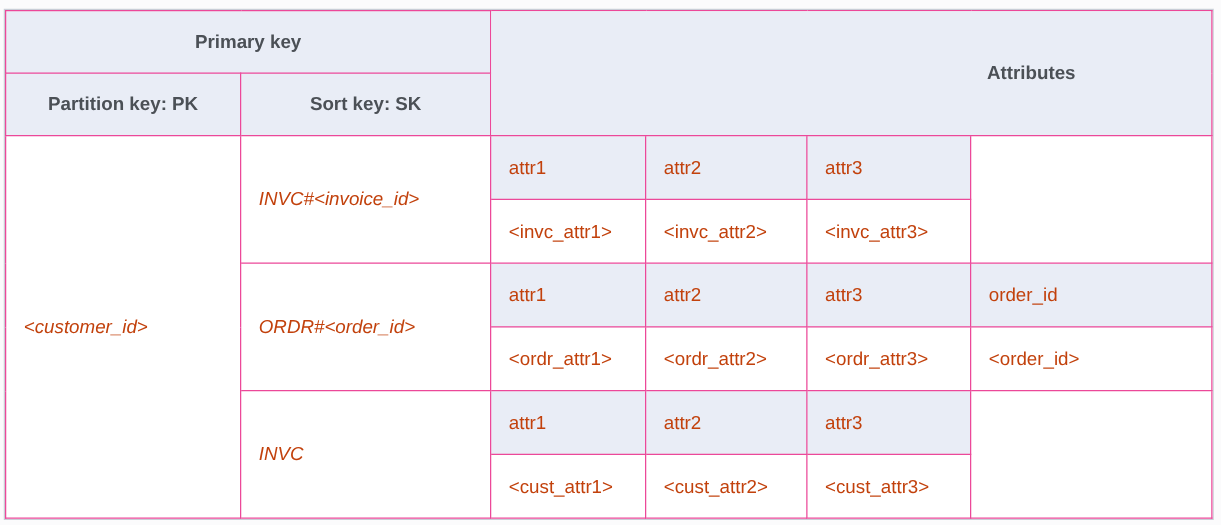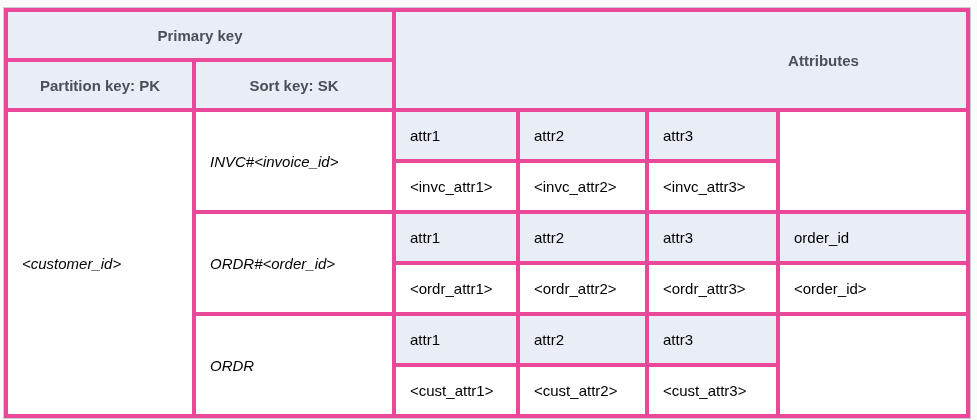"Primary key" th, td { border: 4px solid #ec4899 -> 1px solid #ec4899 }
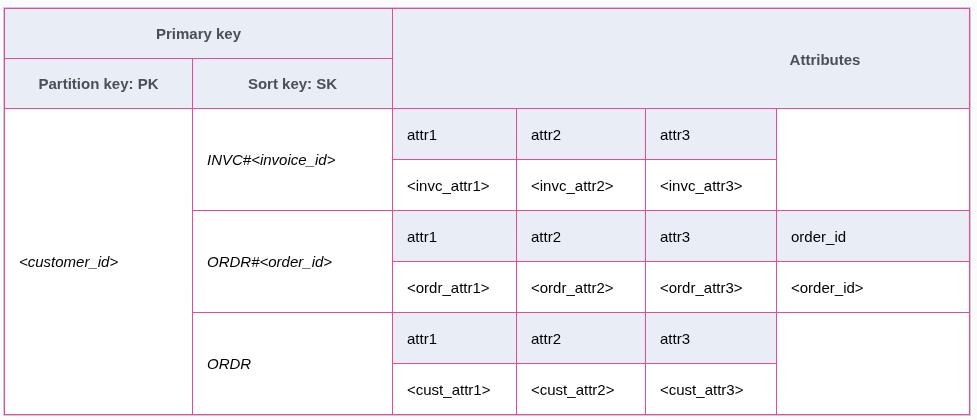"attr1" tbody td { color: #000000 -> #c2410c }
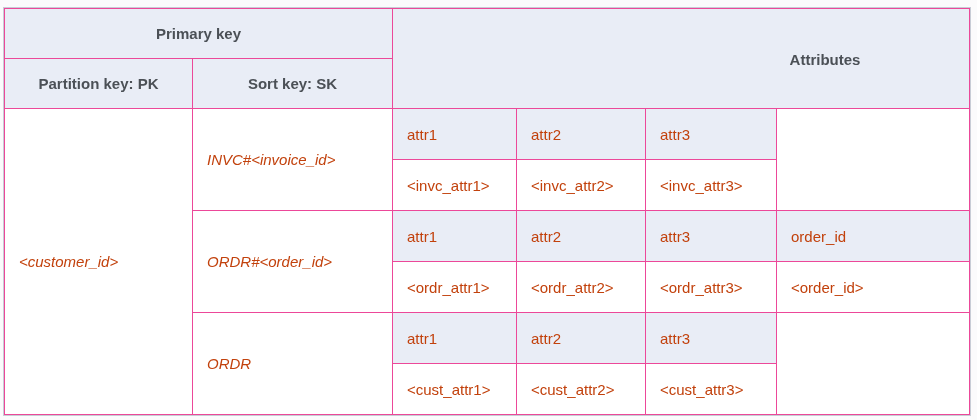"ORDR" td.key-cell { text: ORDR -> INVC }
